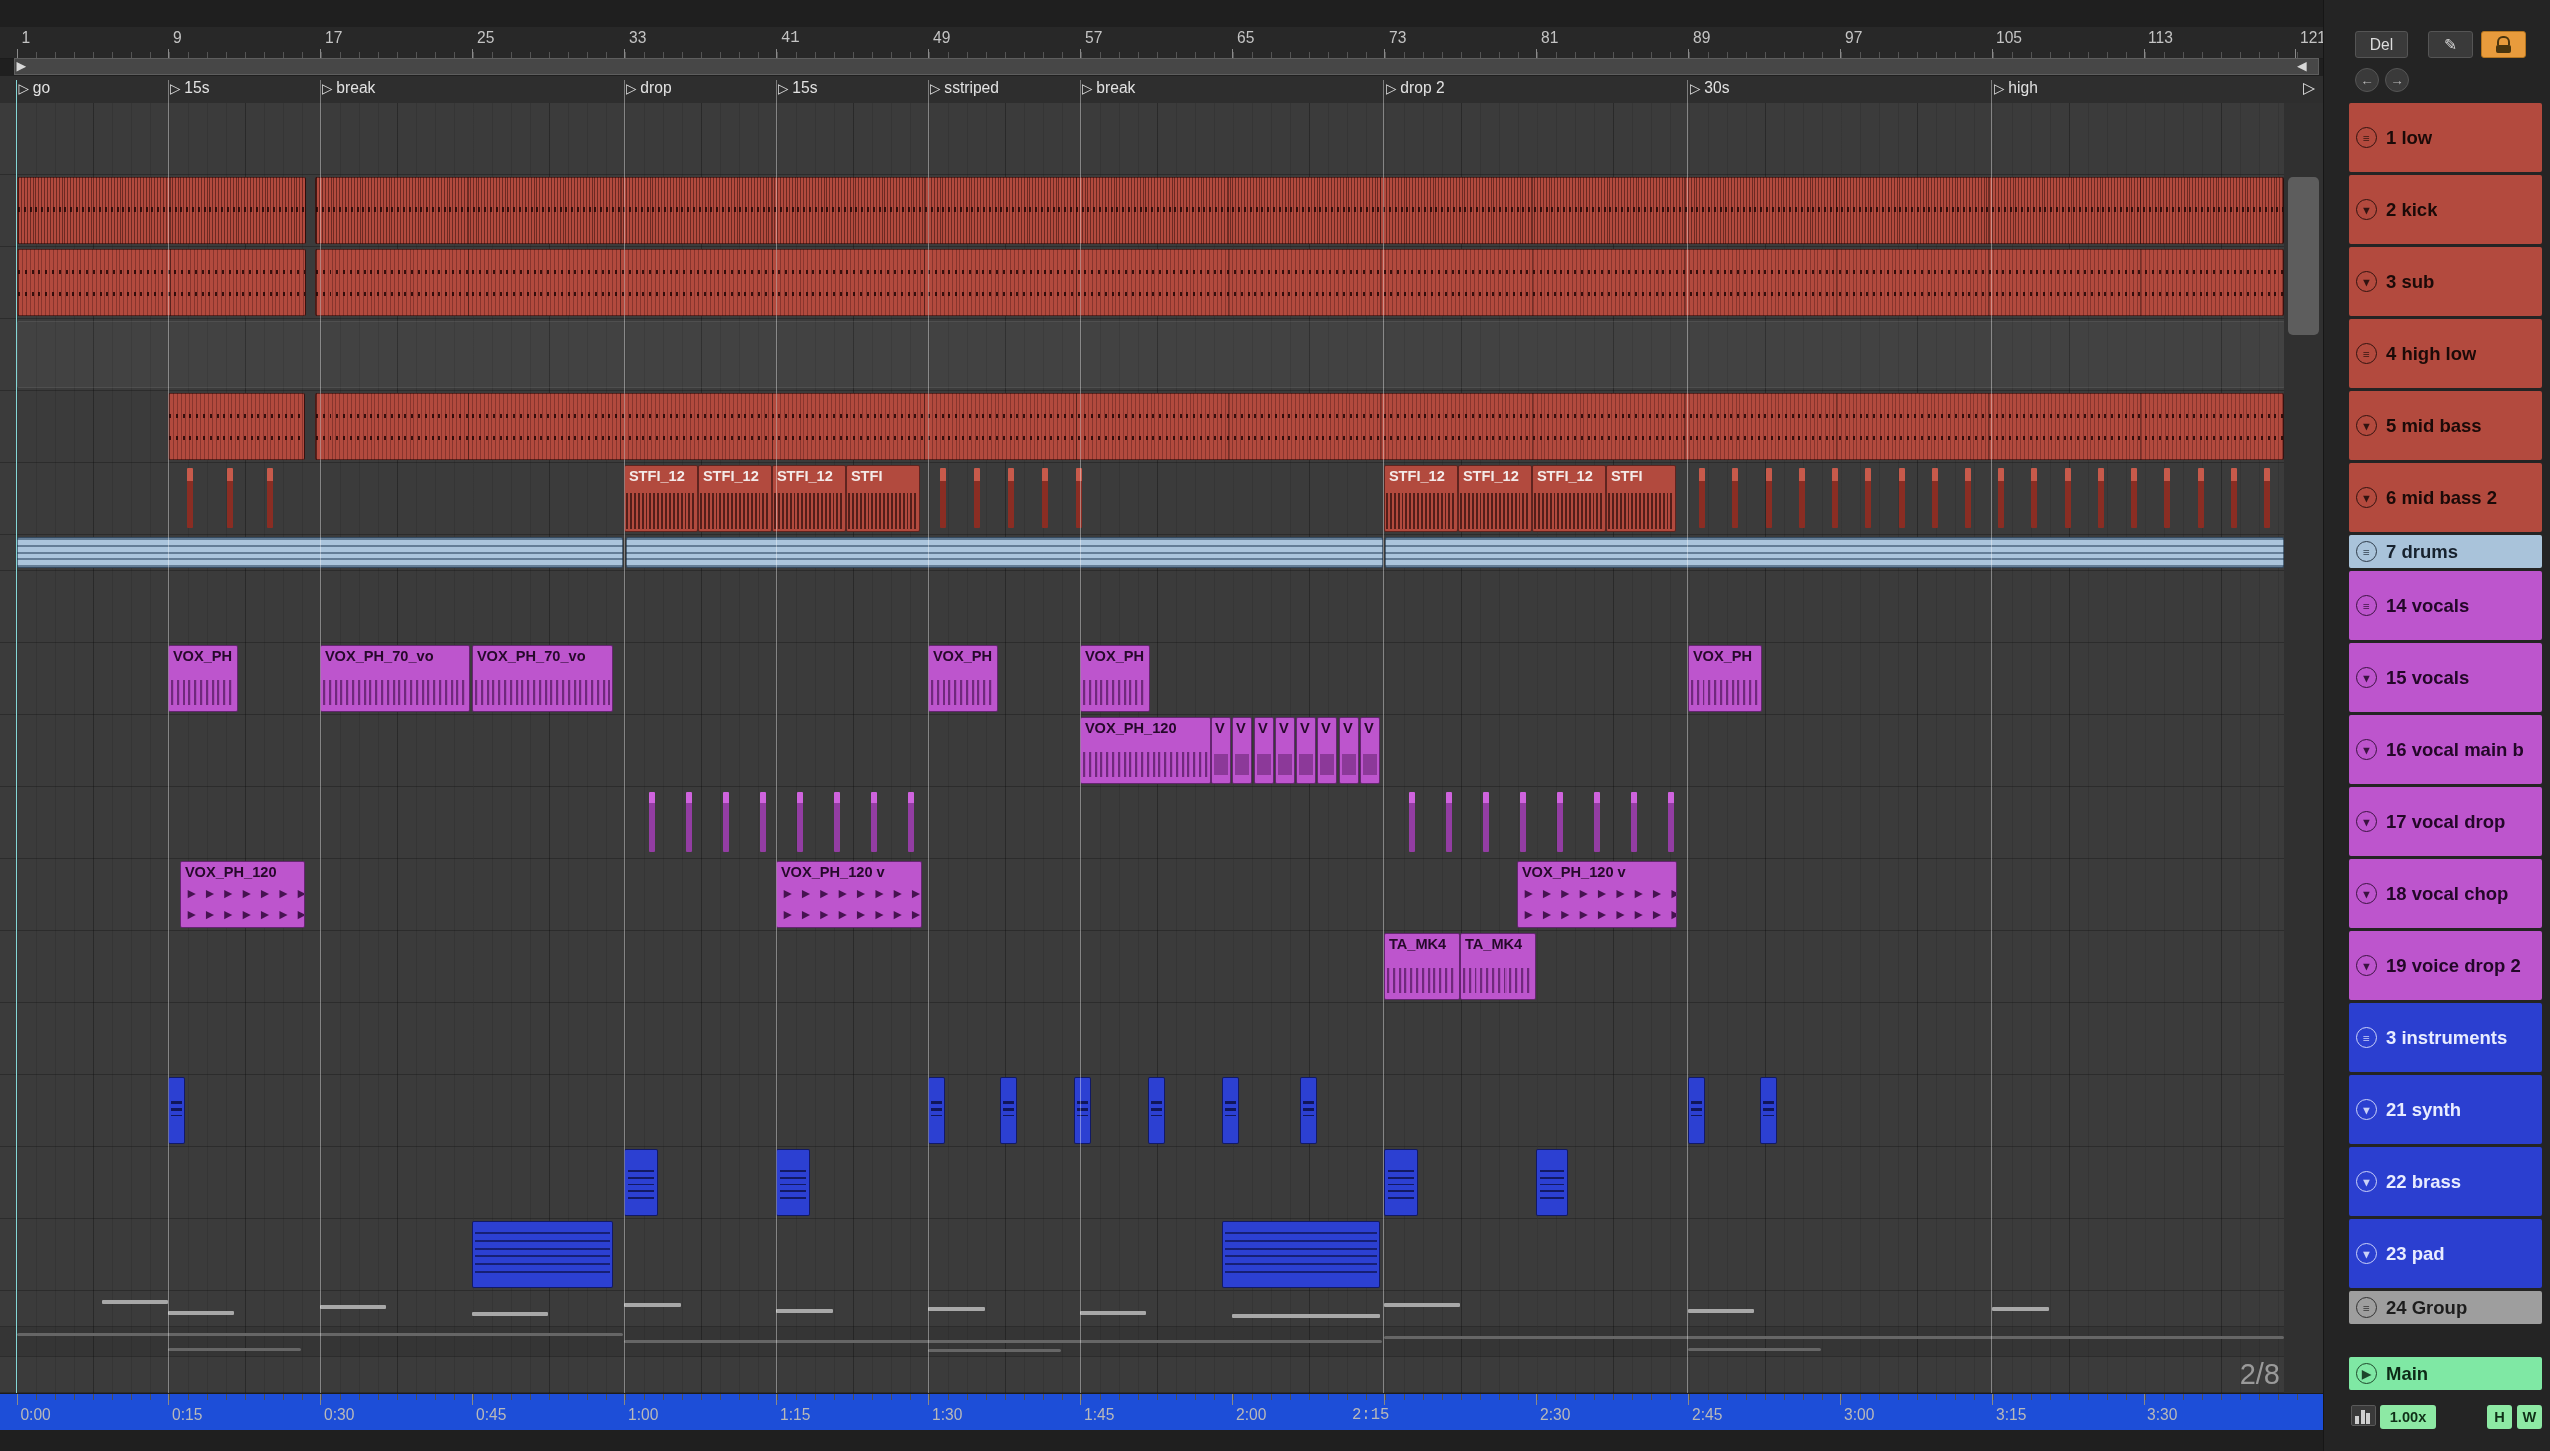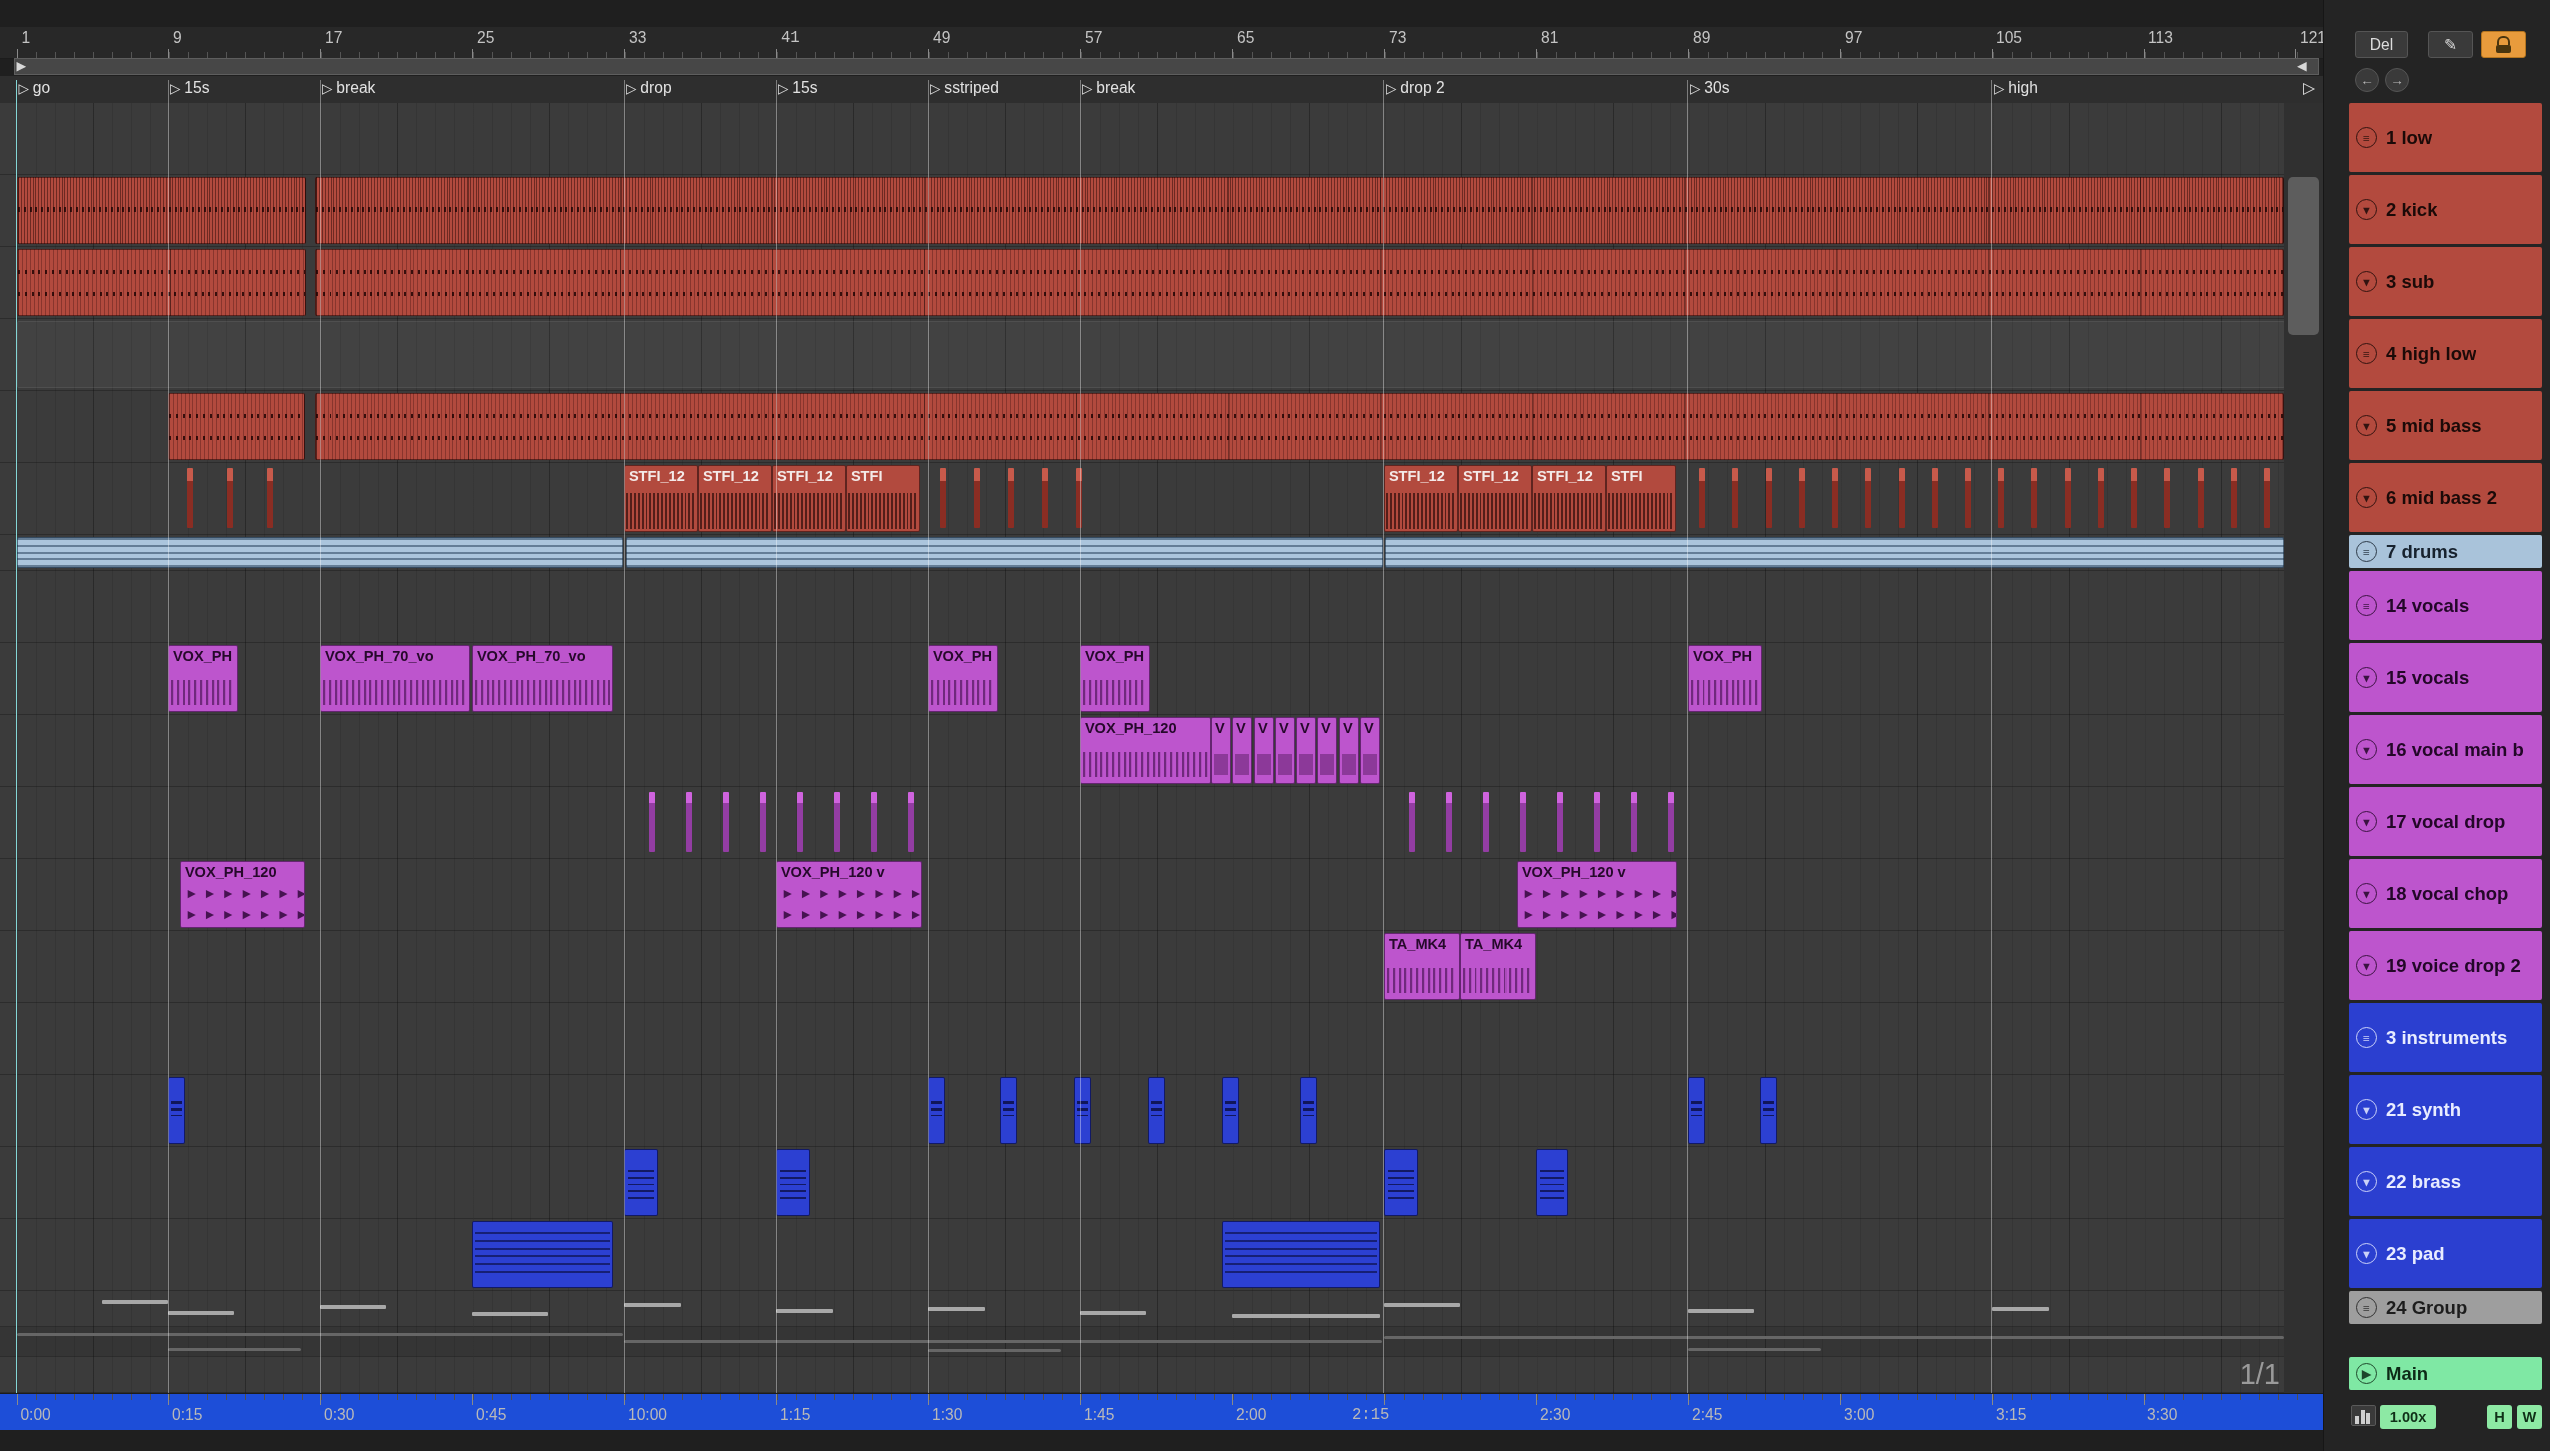"1/1" div { text: 1/1 -> 2/8 }
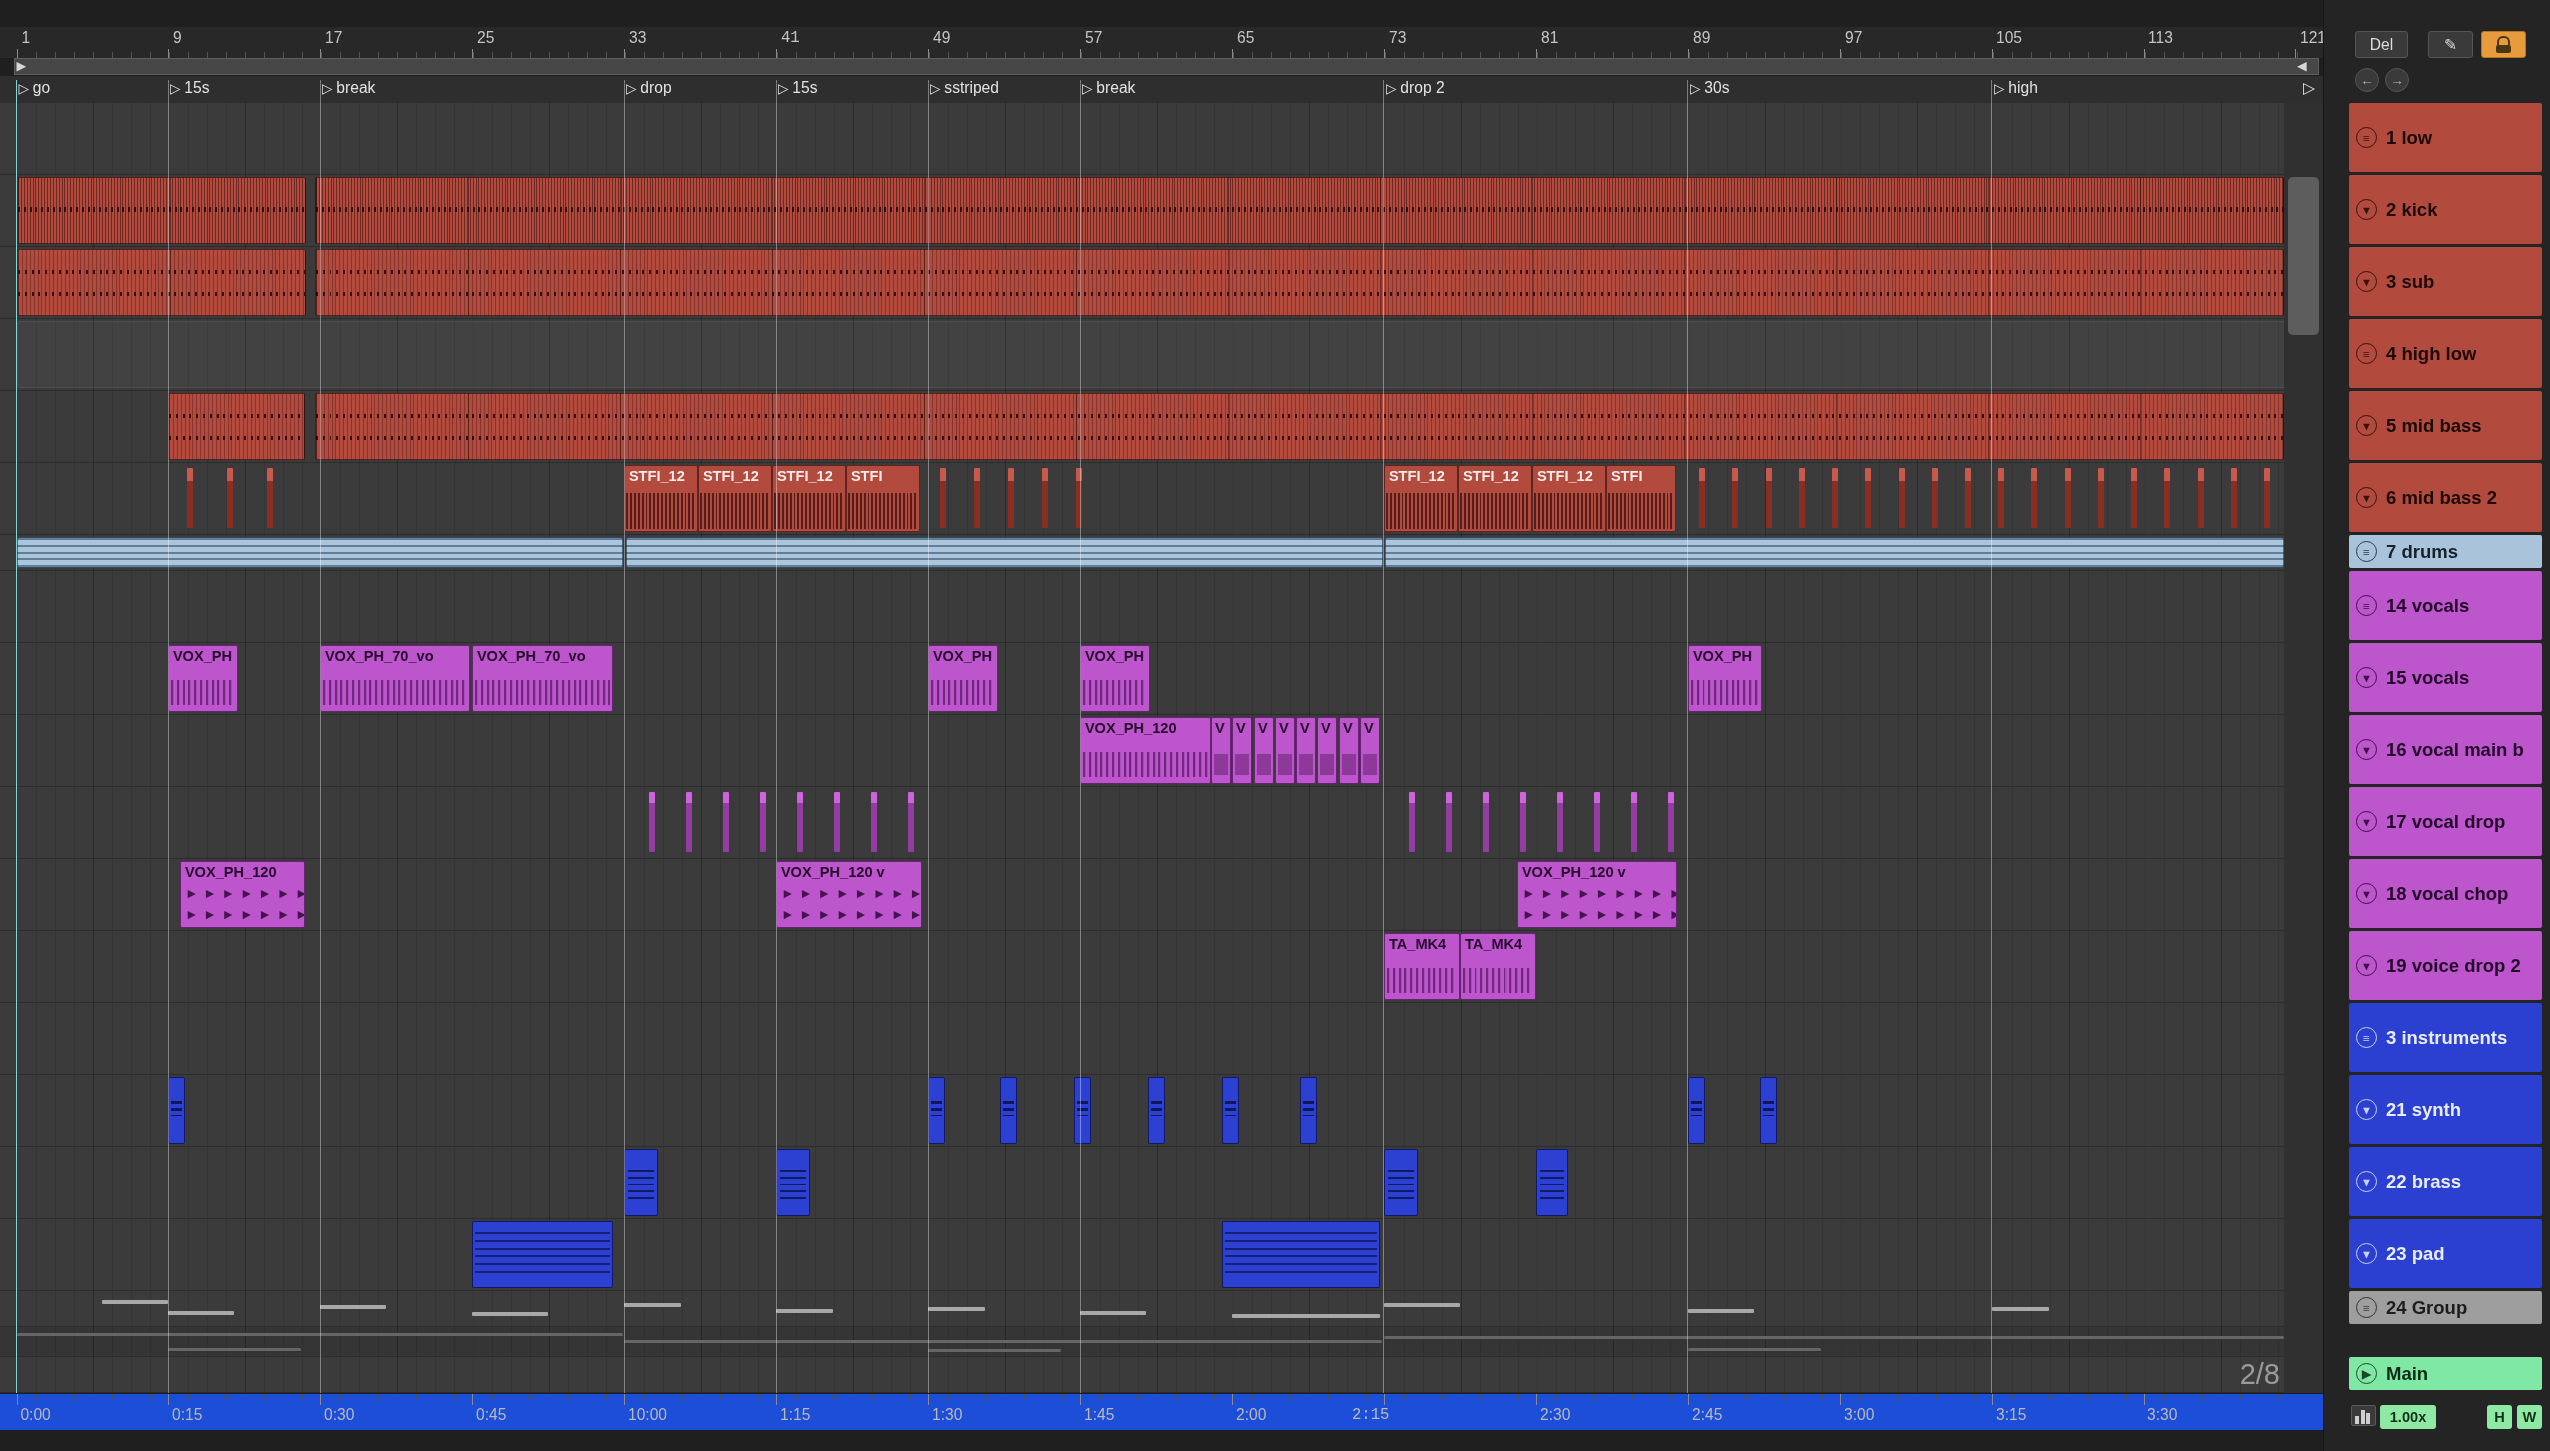"10:00" div.time-label { text: 10:00 -> 1:00 }
